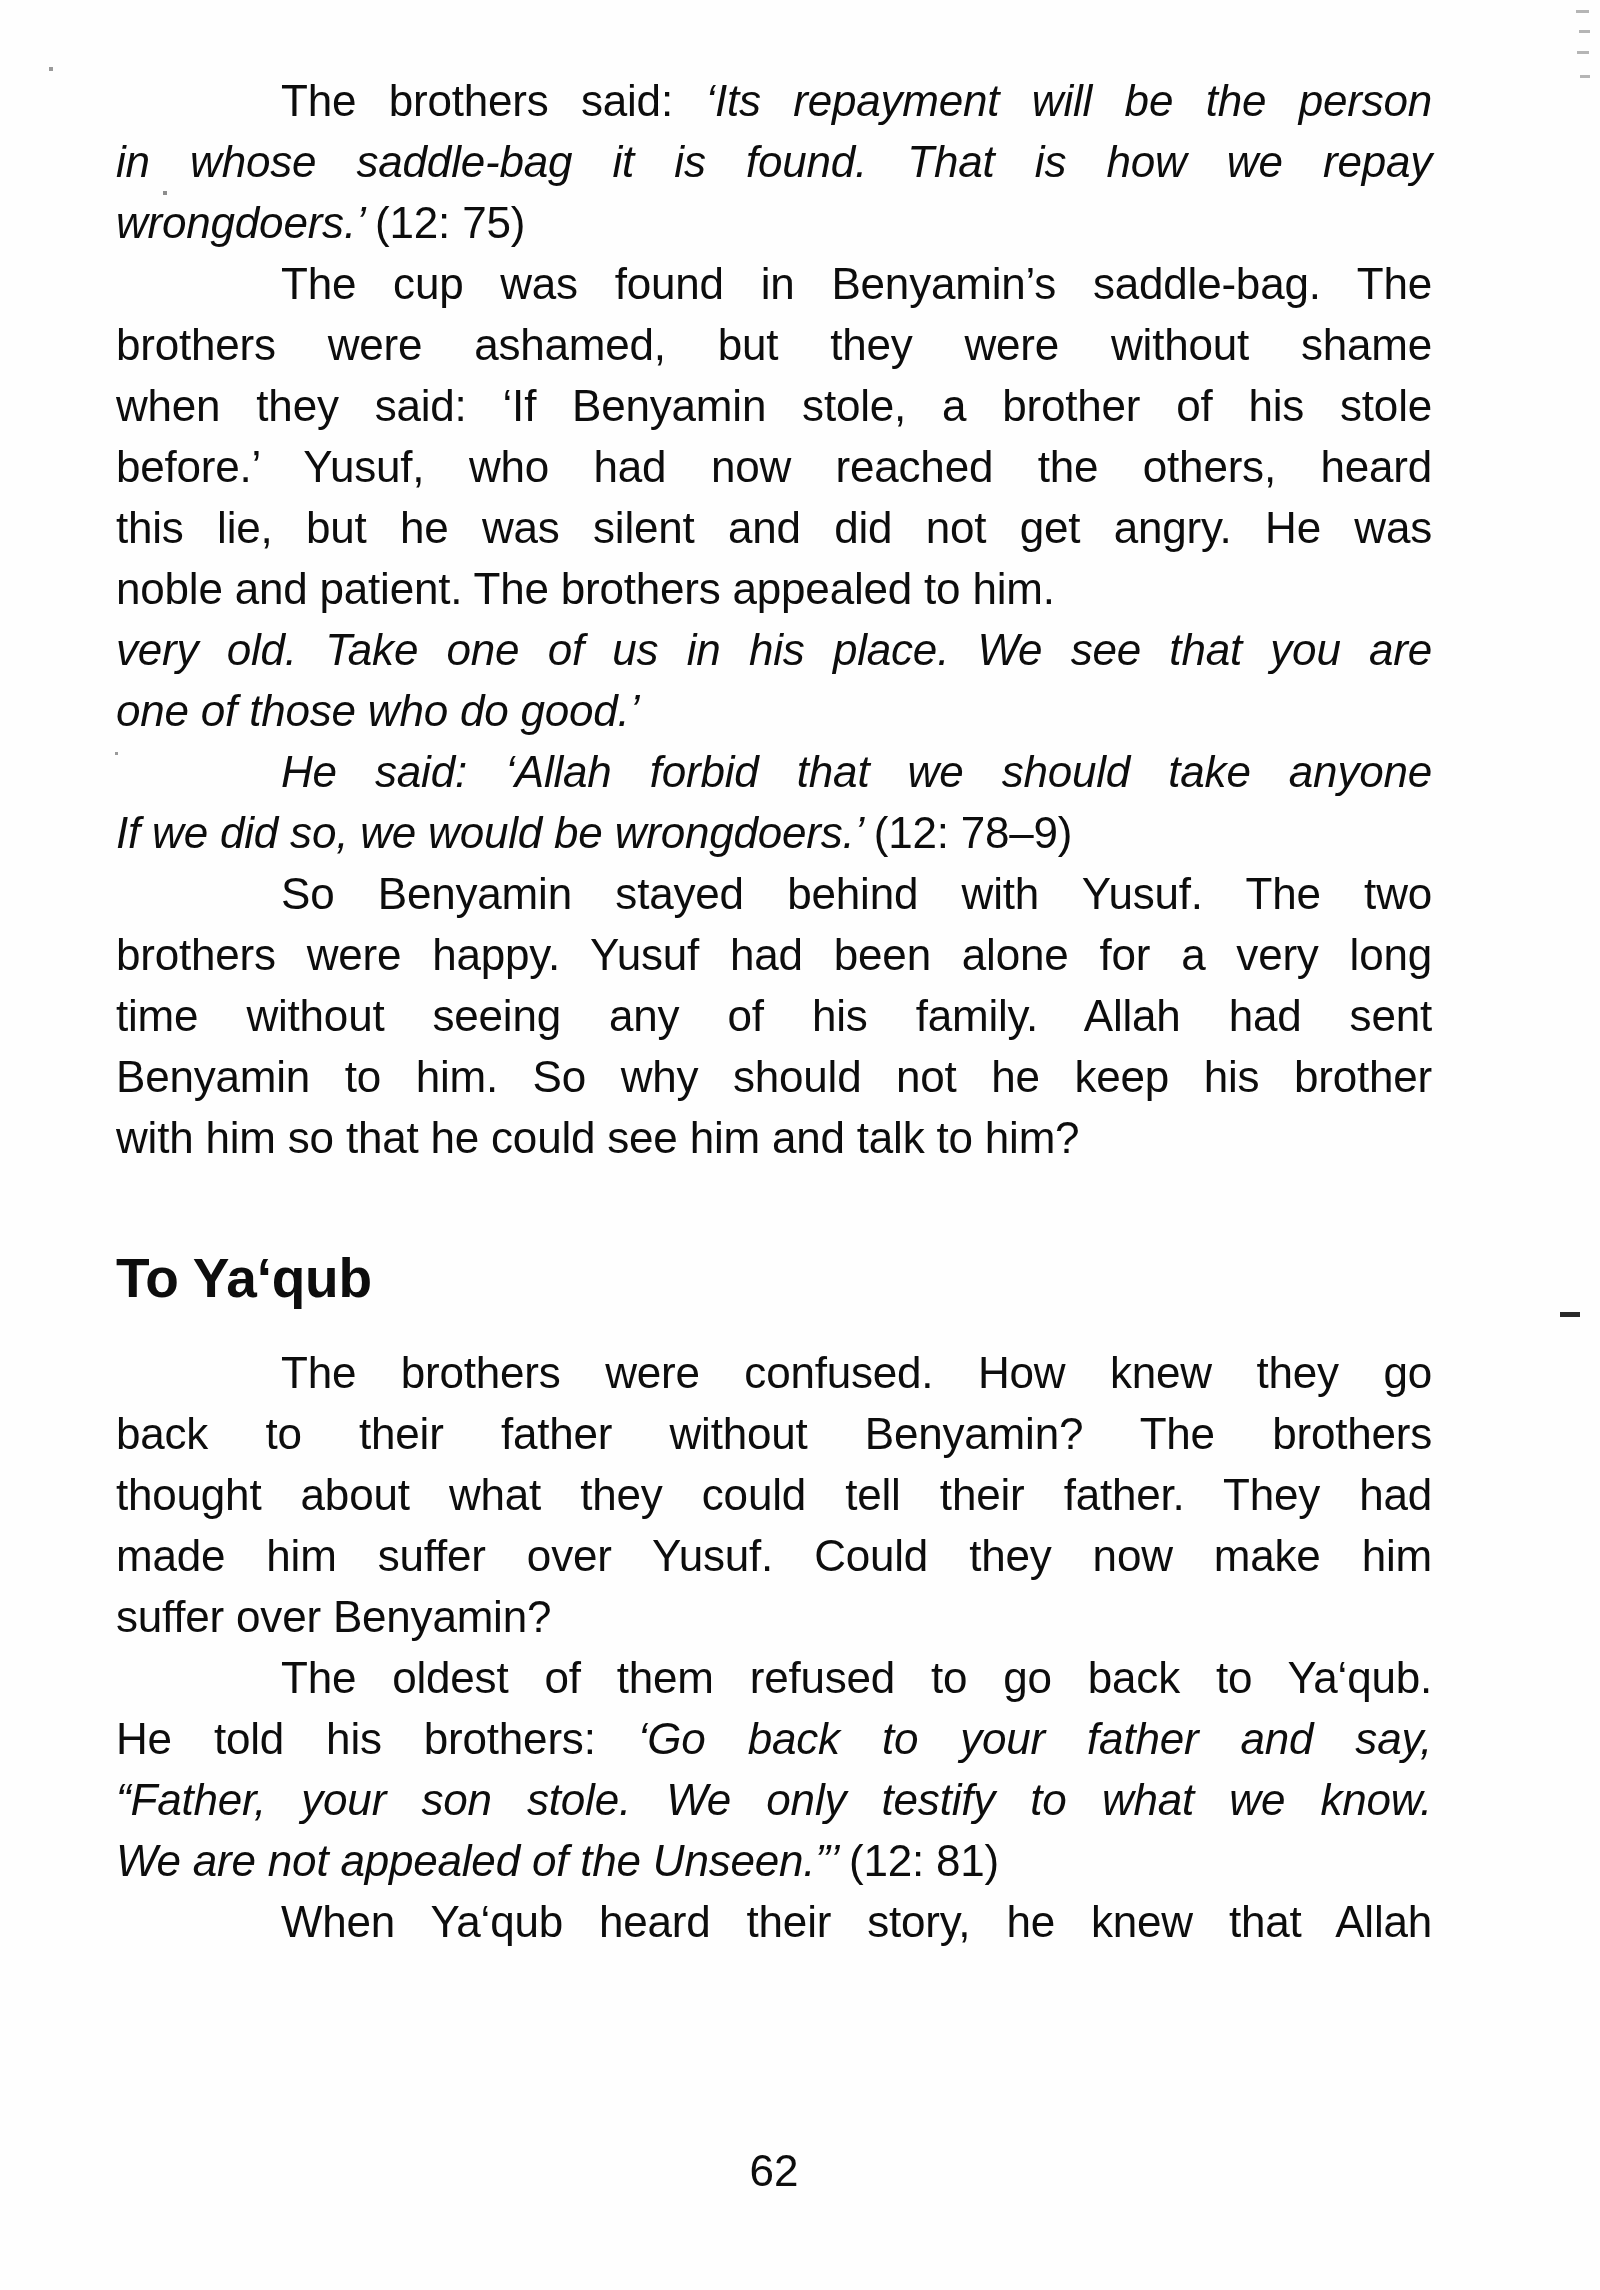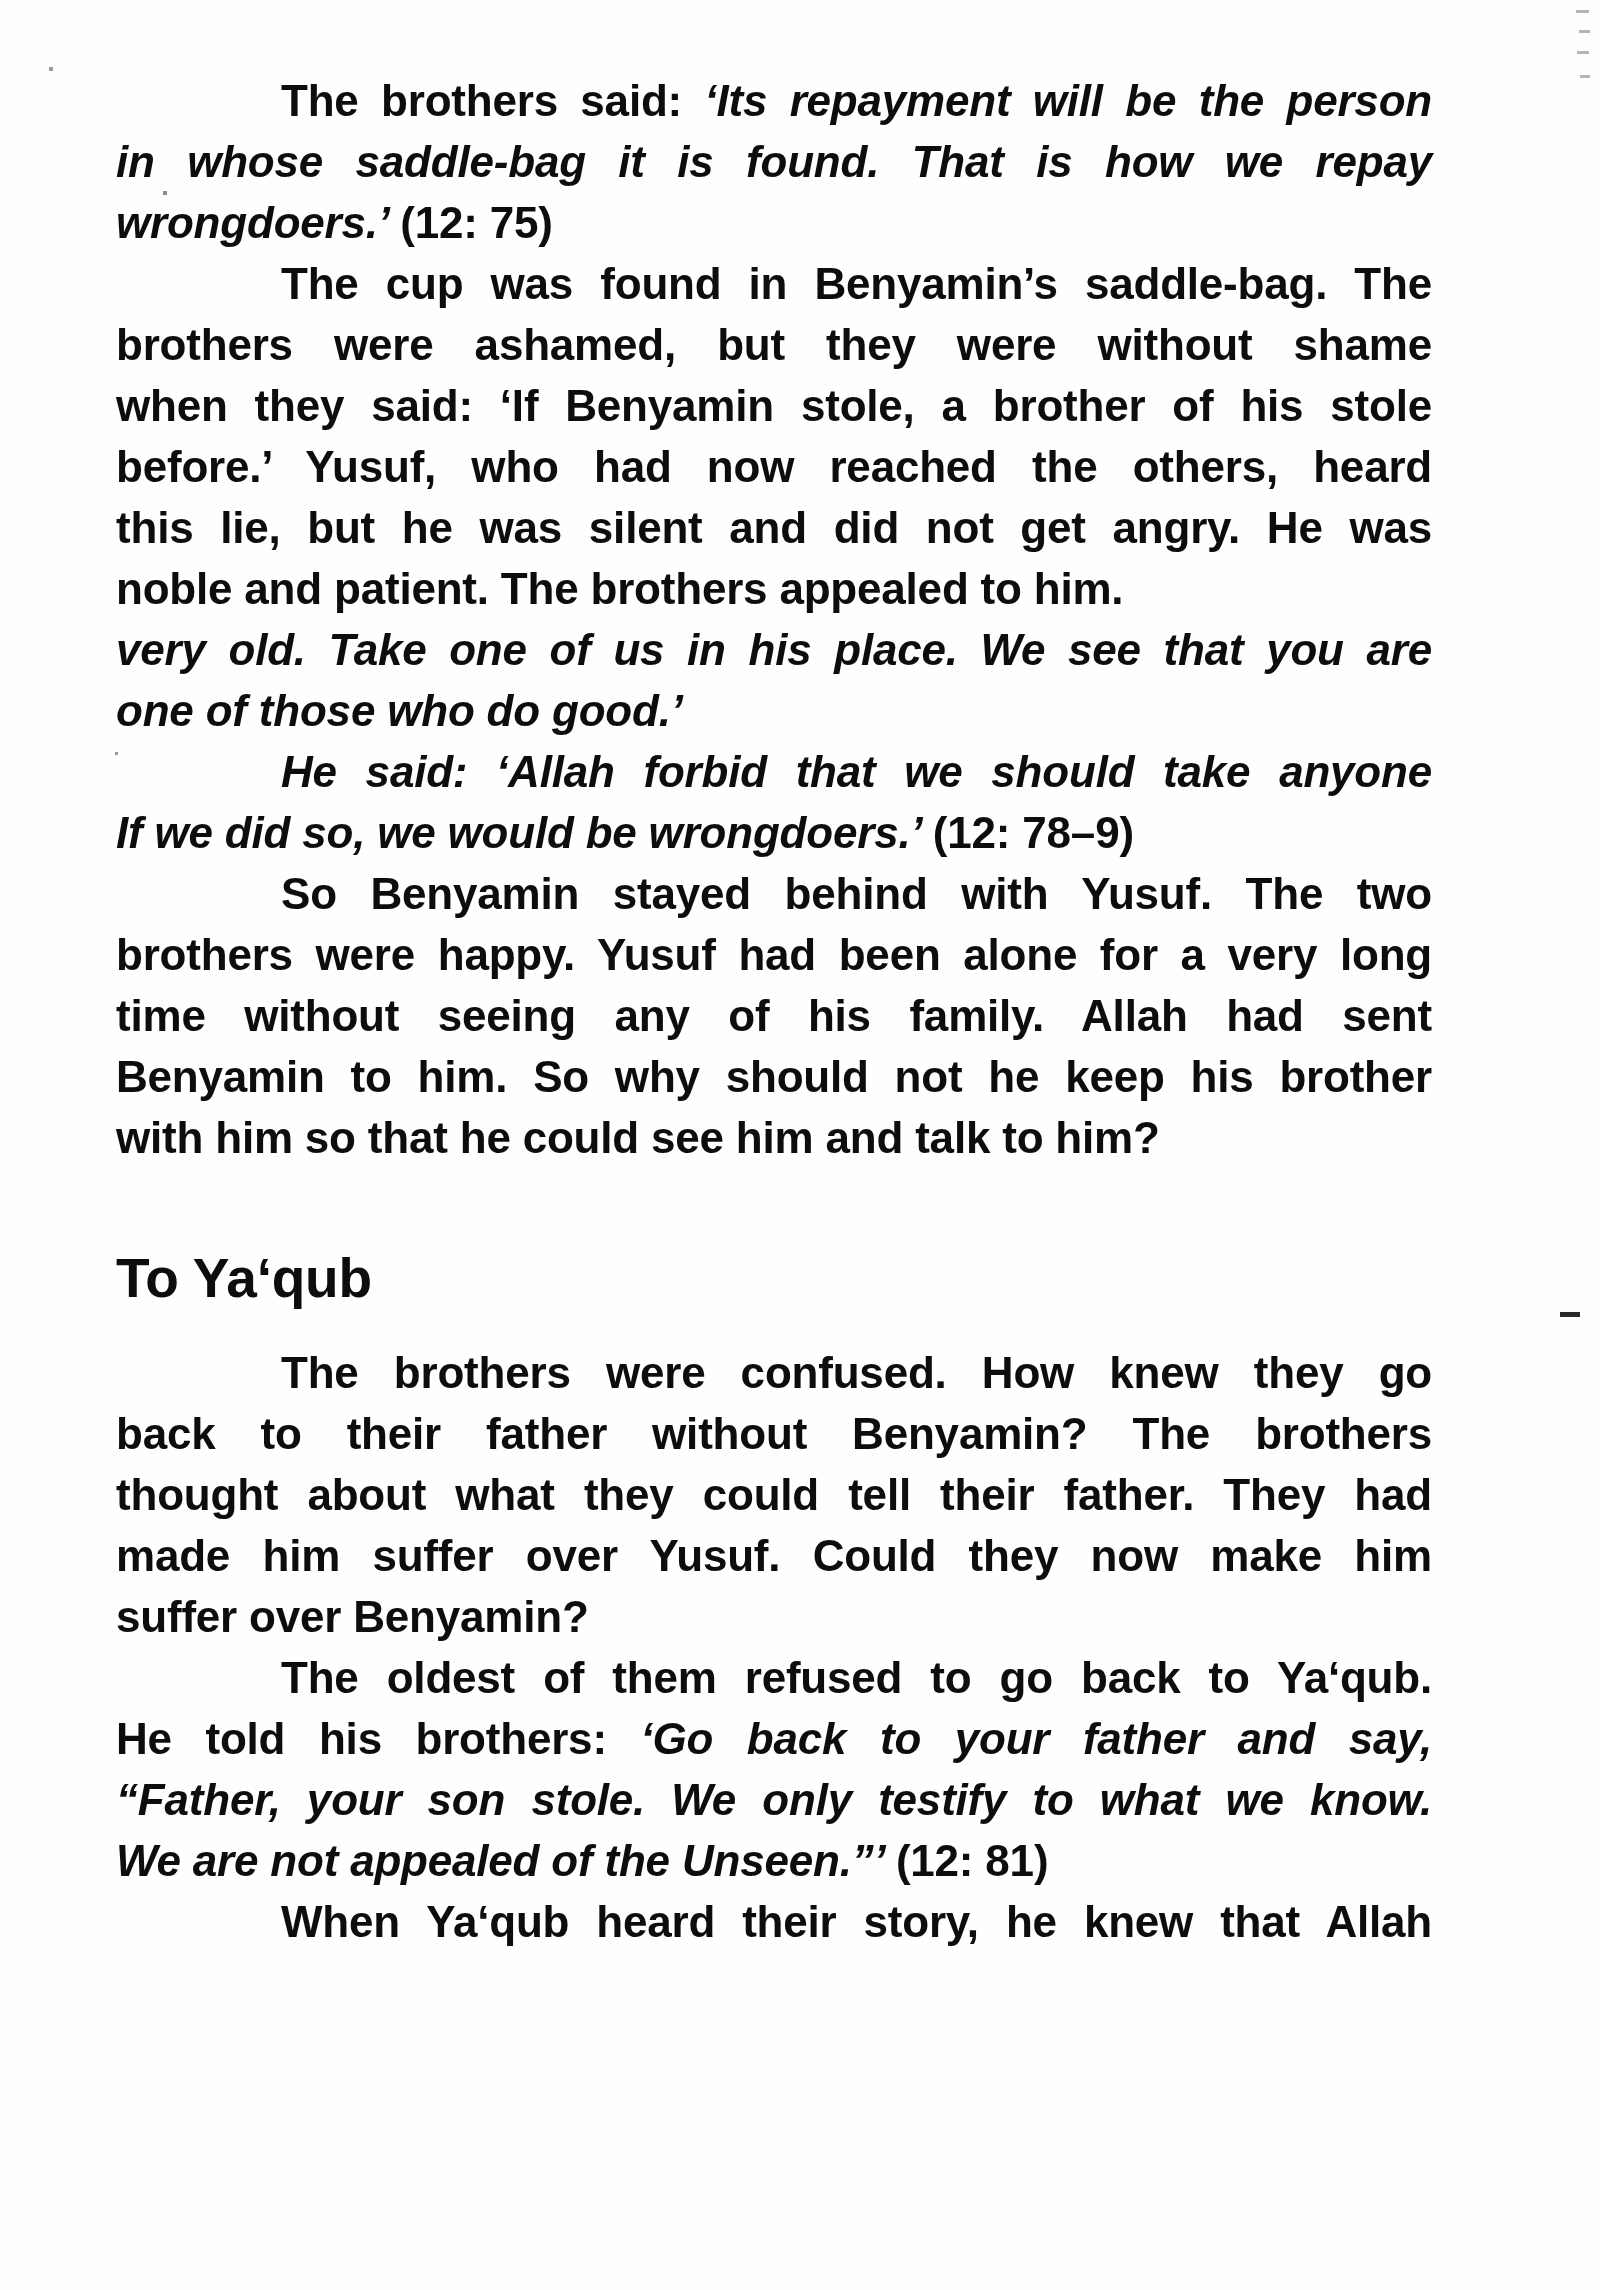"The brothers said:" .seg { font-weight: bold -> none }
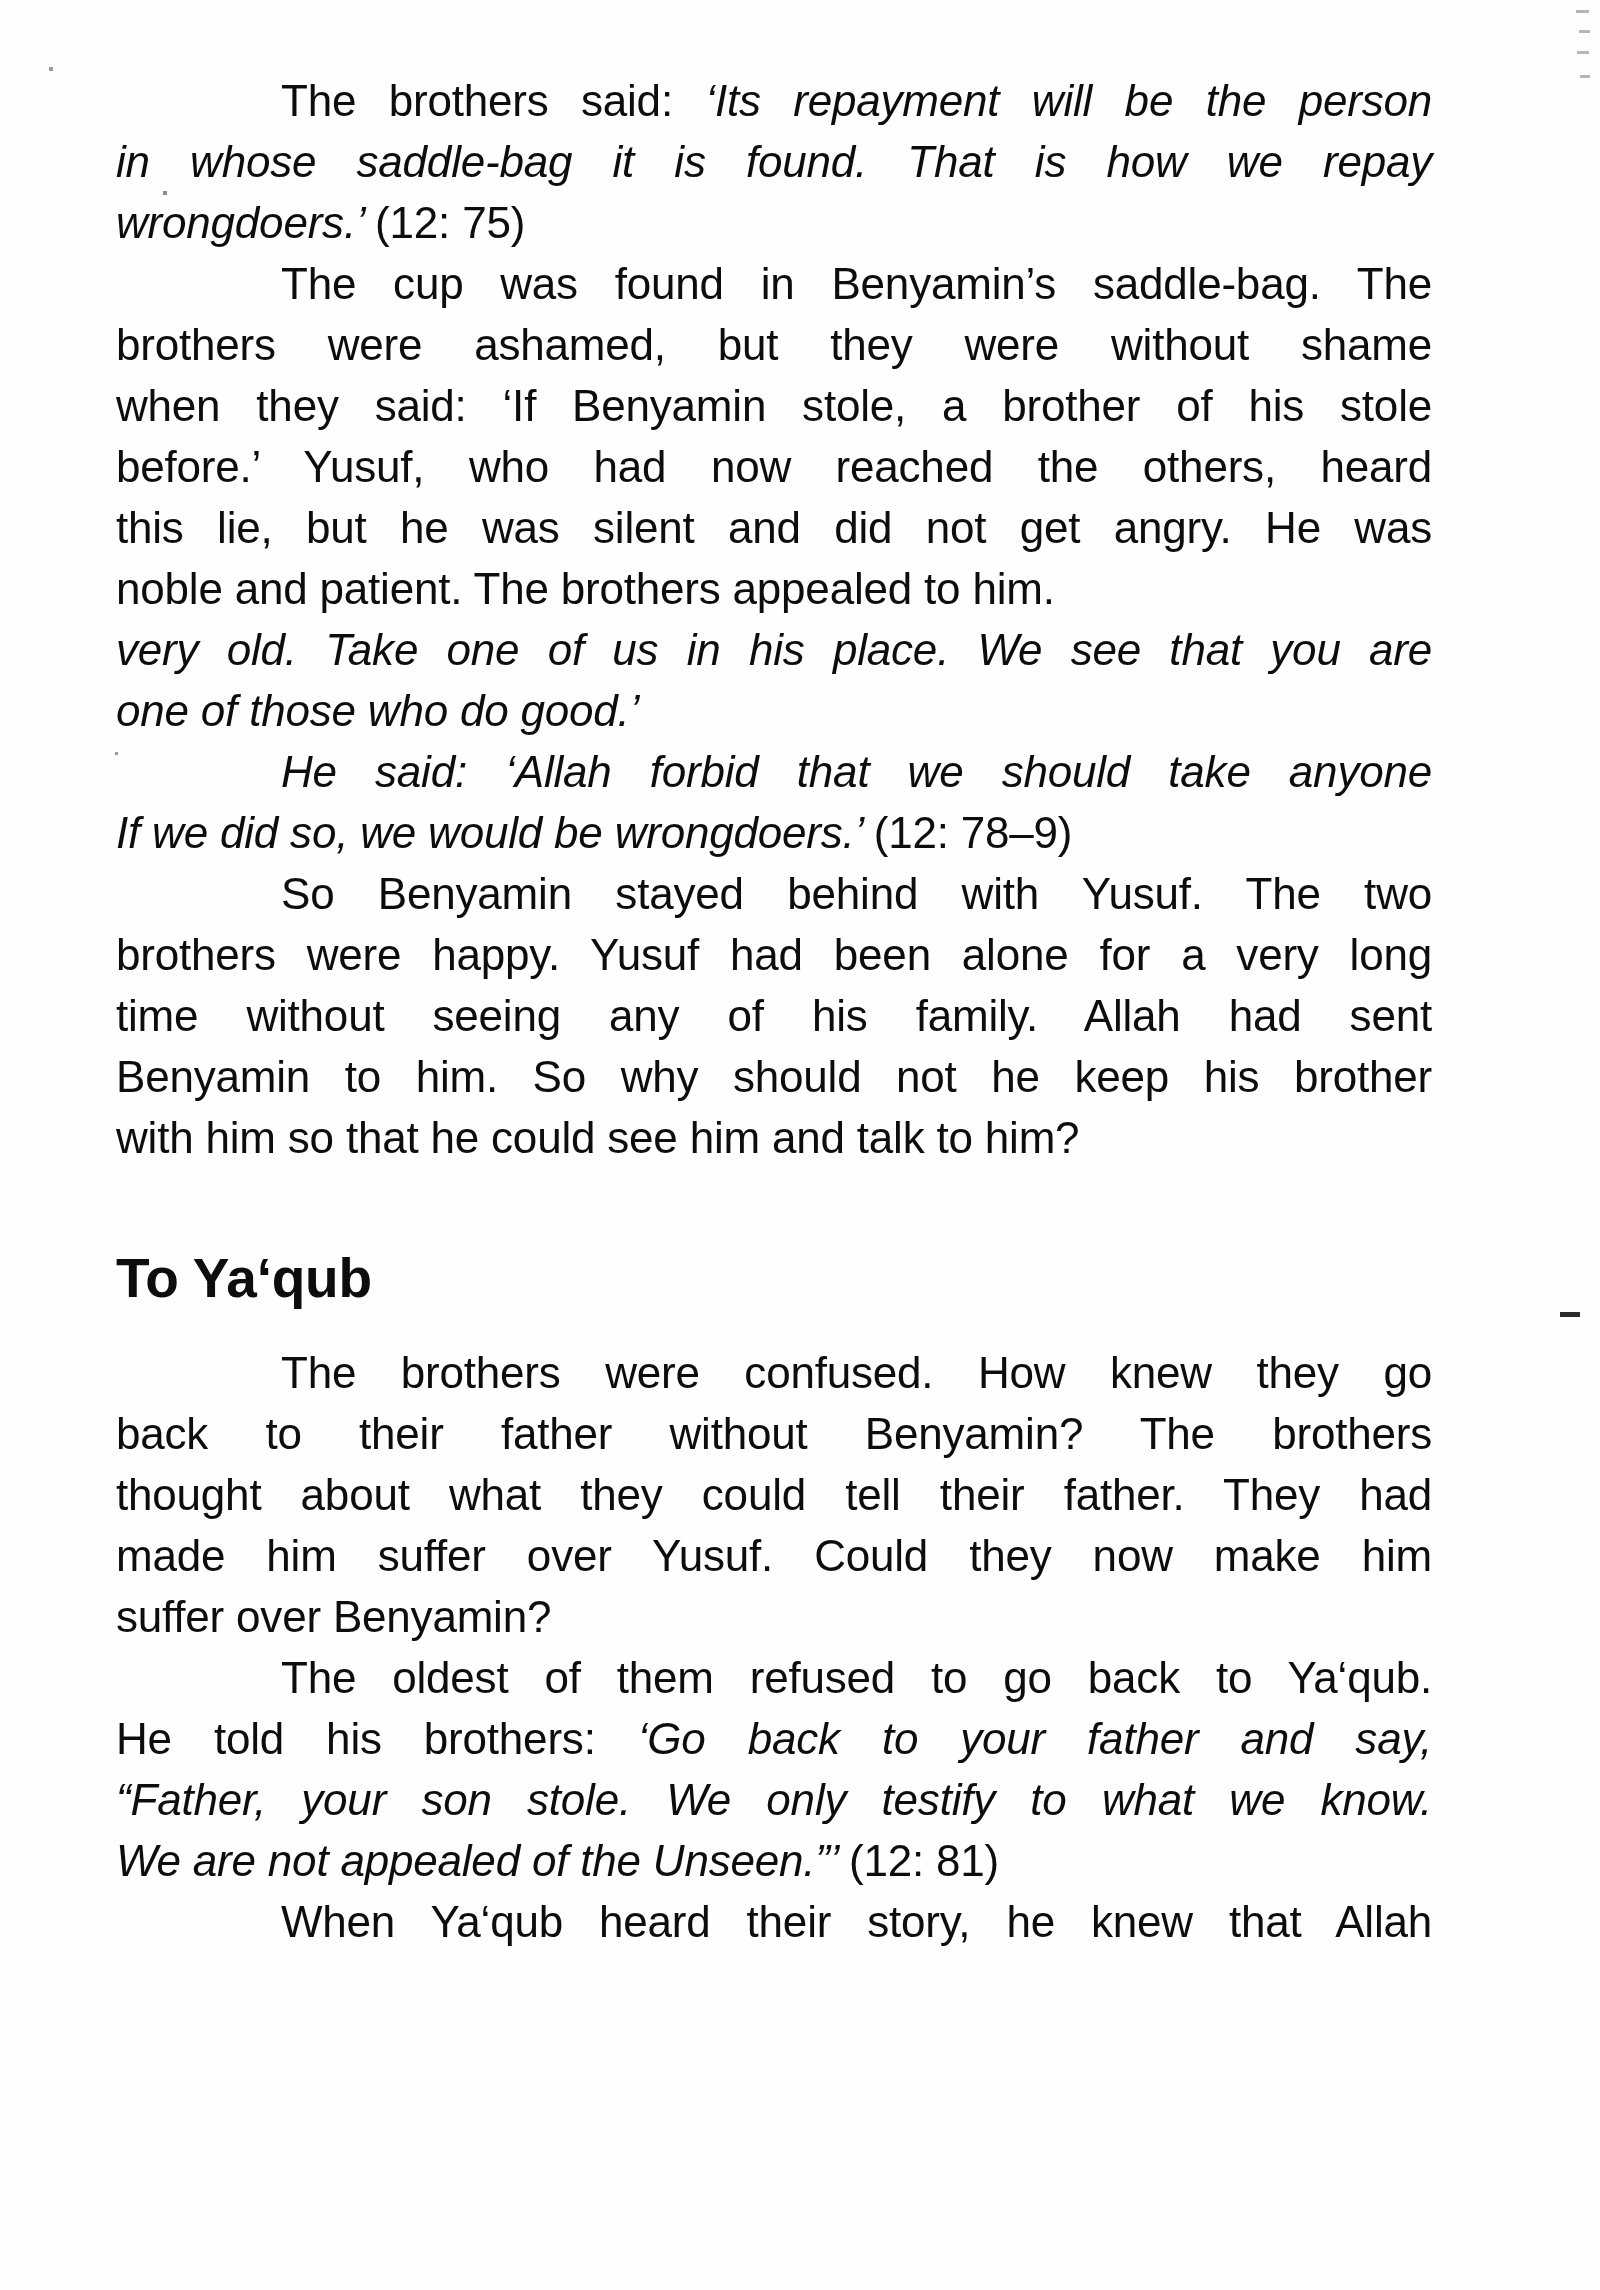"62" div.page-number { html: none -> <div>62</div> }
